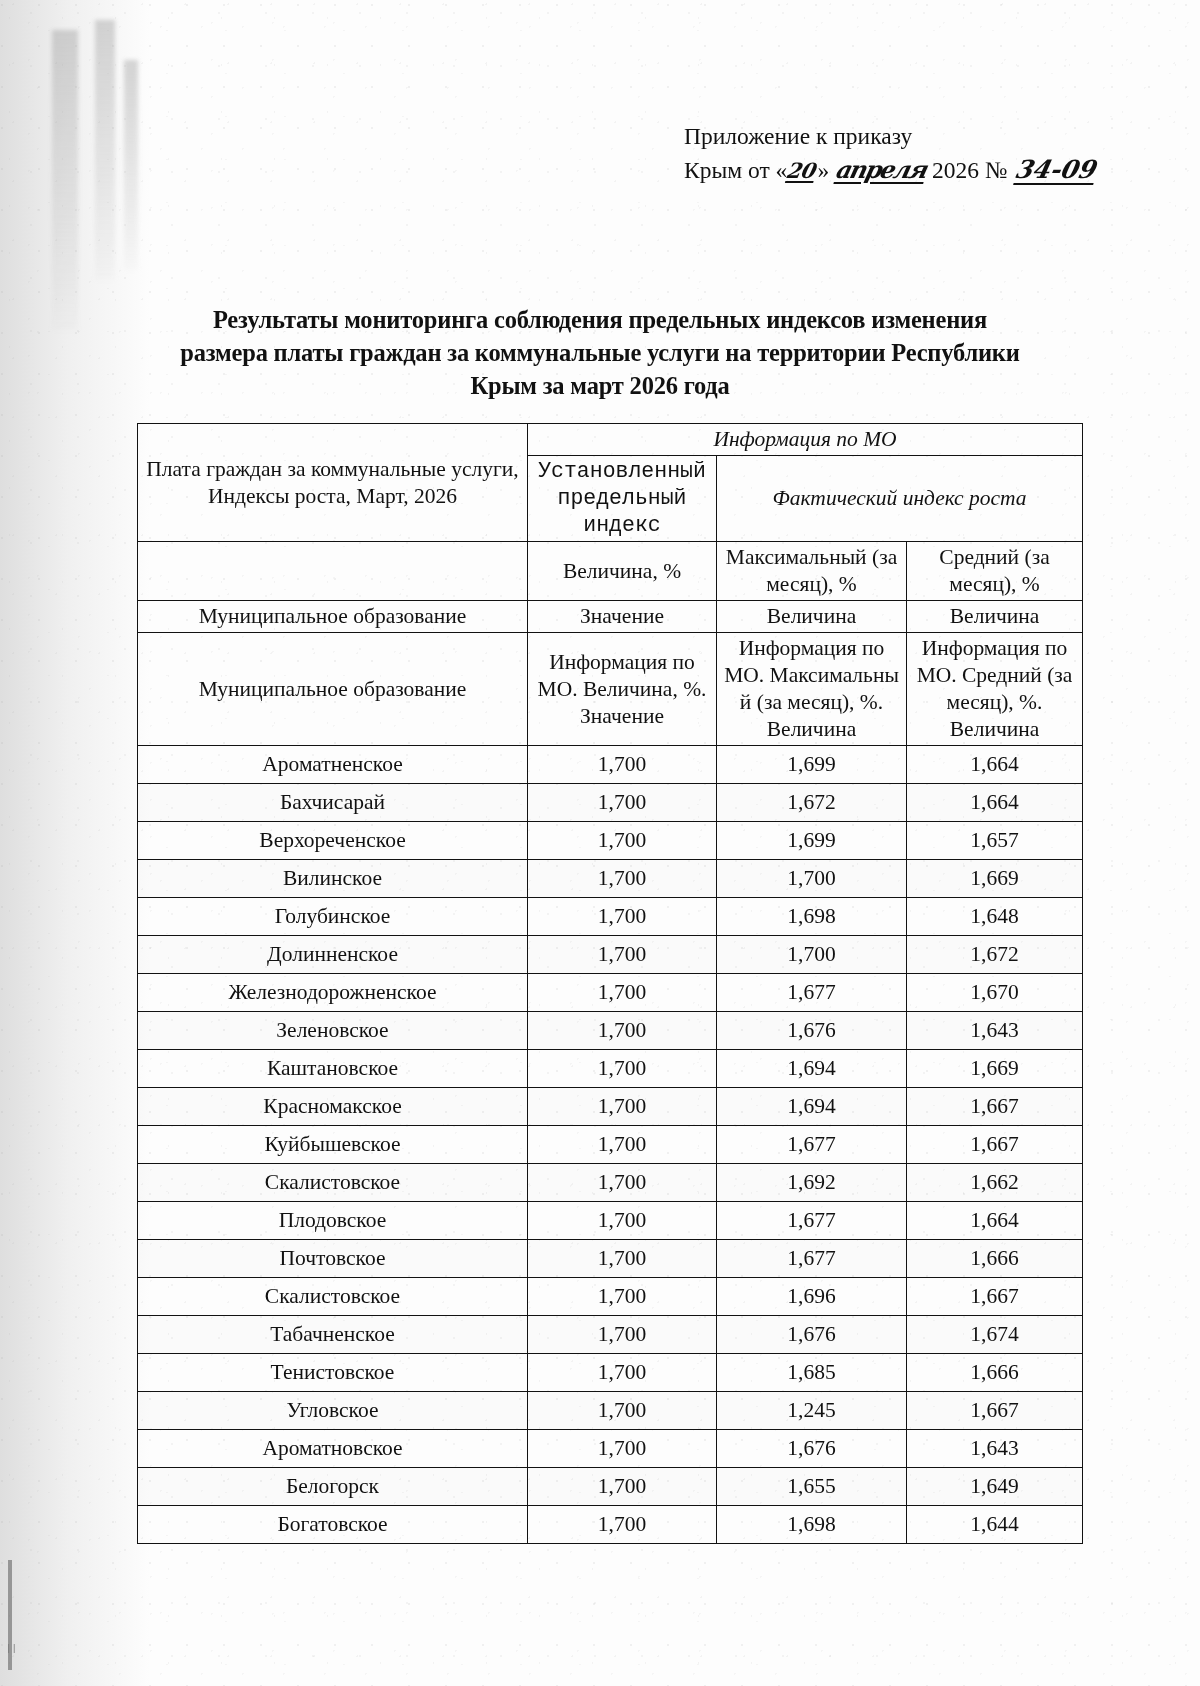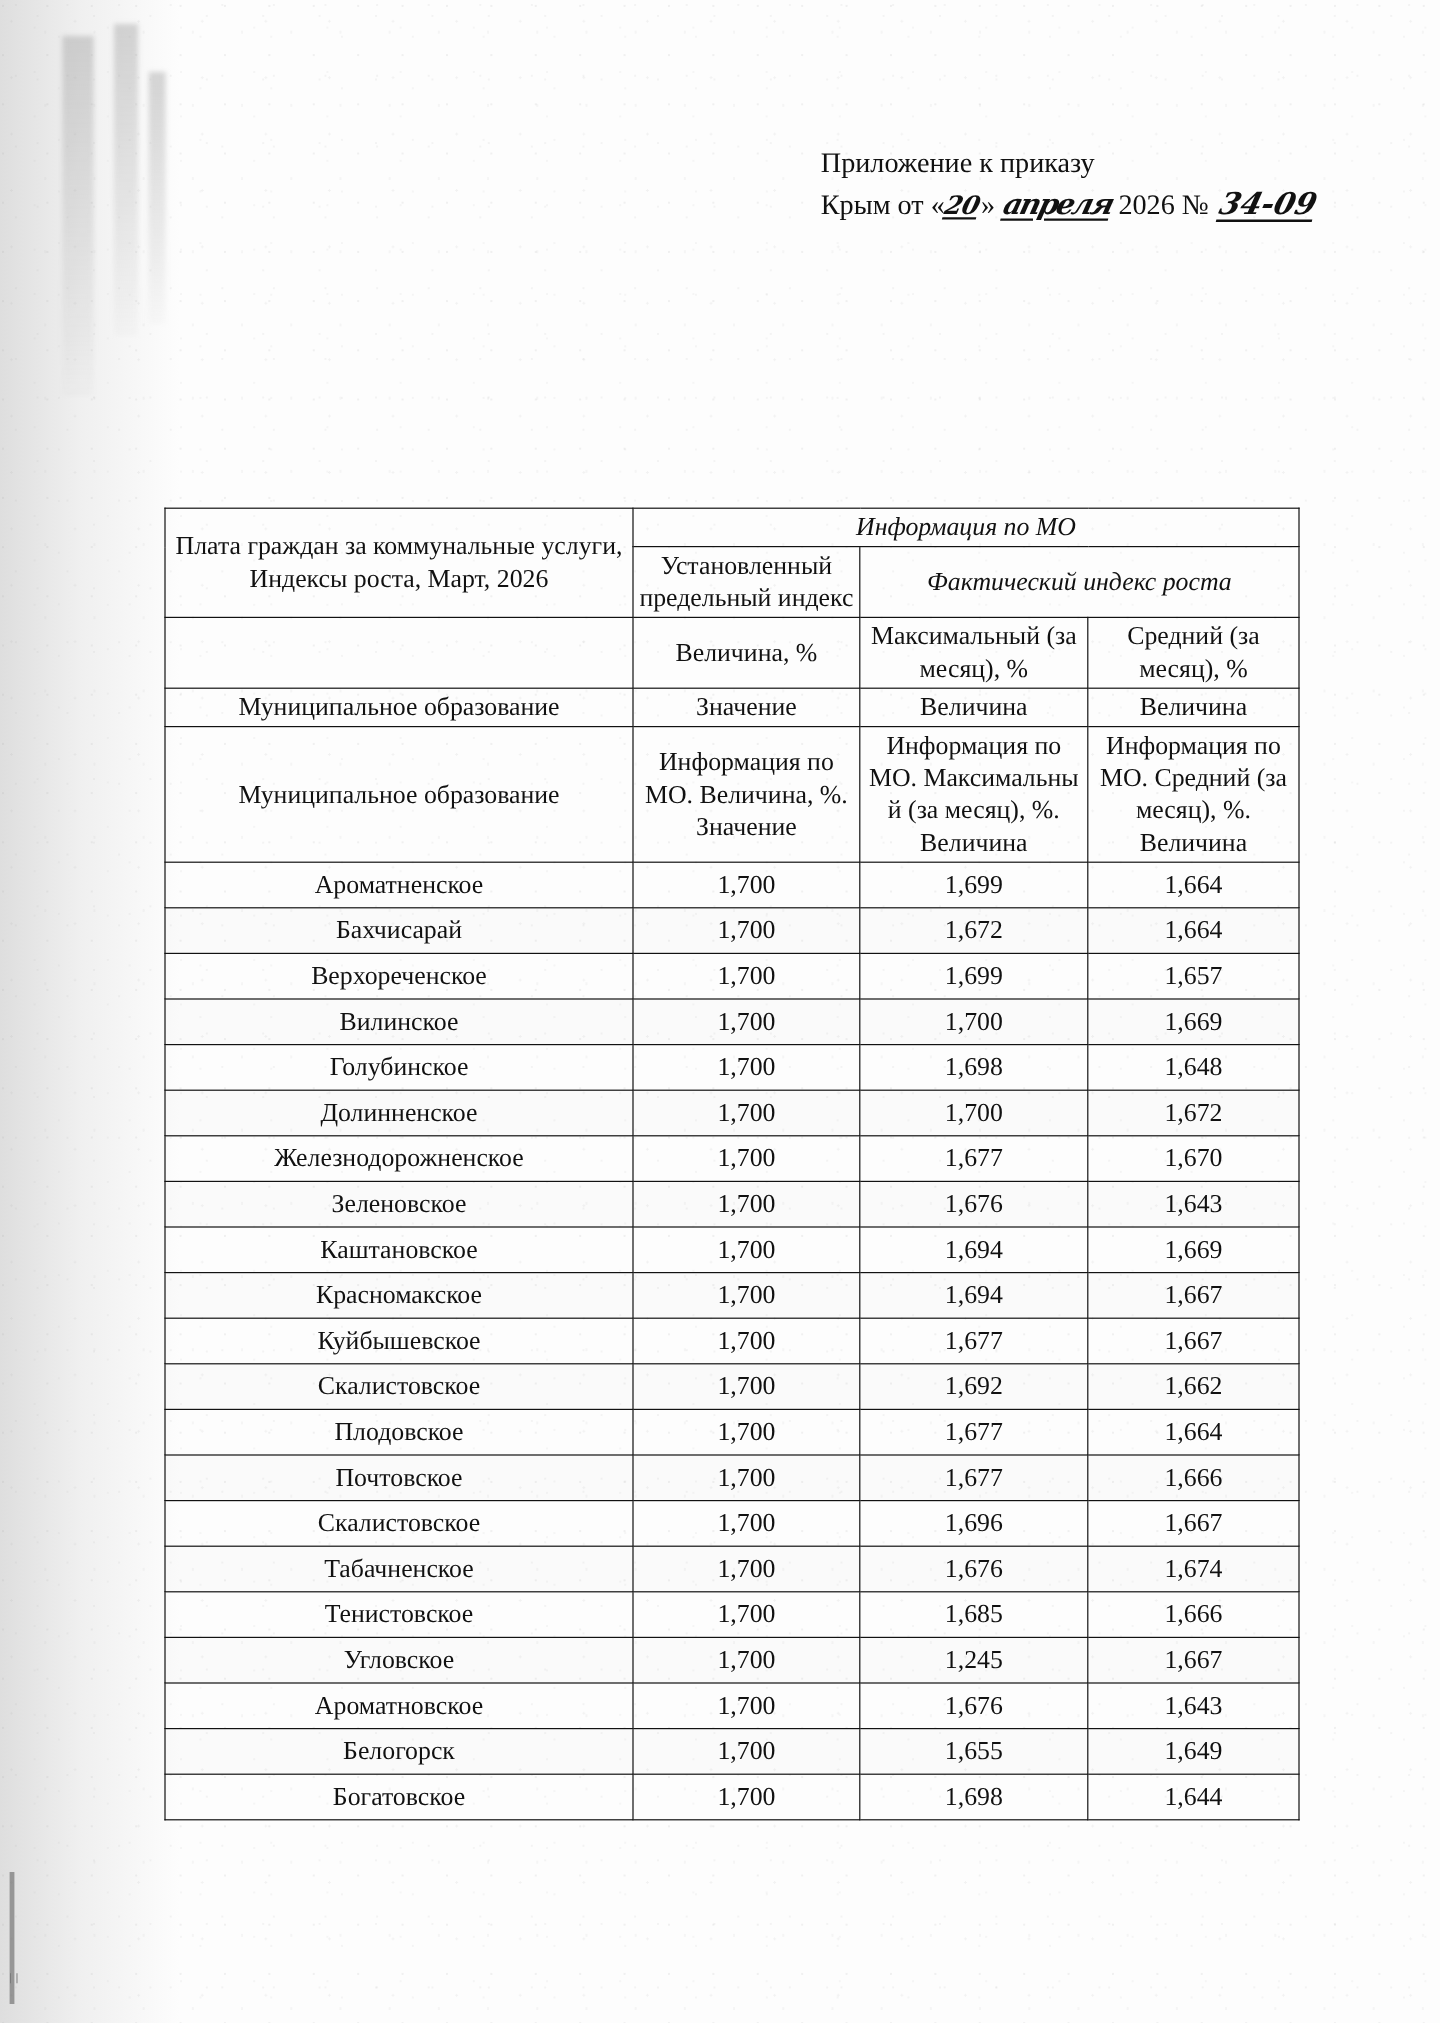"Результаты мониторинга соблюдения" div.doc-title { html: none -> <div> <div>Результаты мониторинга соблюдения предельных индексов изменения</div> <div>размера платы граждан за коммунальные услуги на территории Республики</div> <div>Крым за март 2026 года</div> </div> }
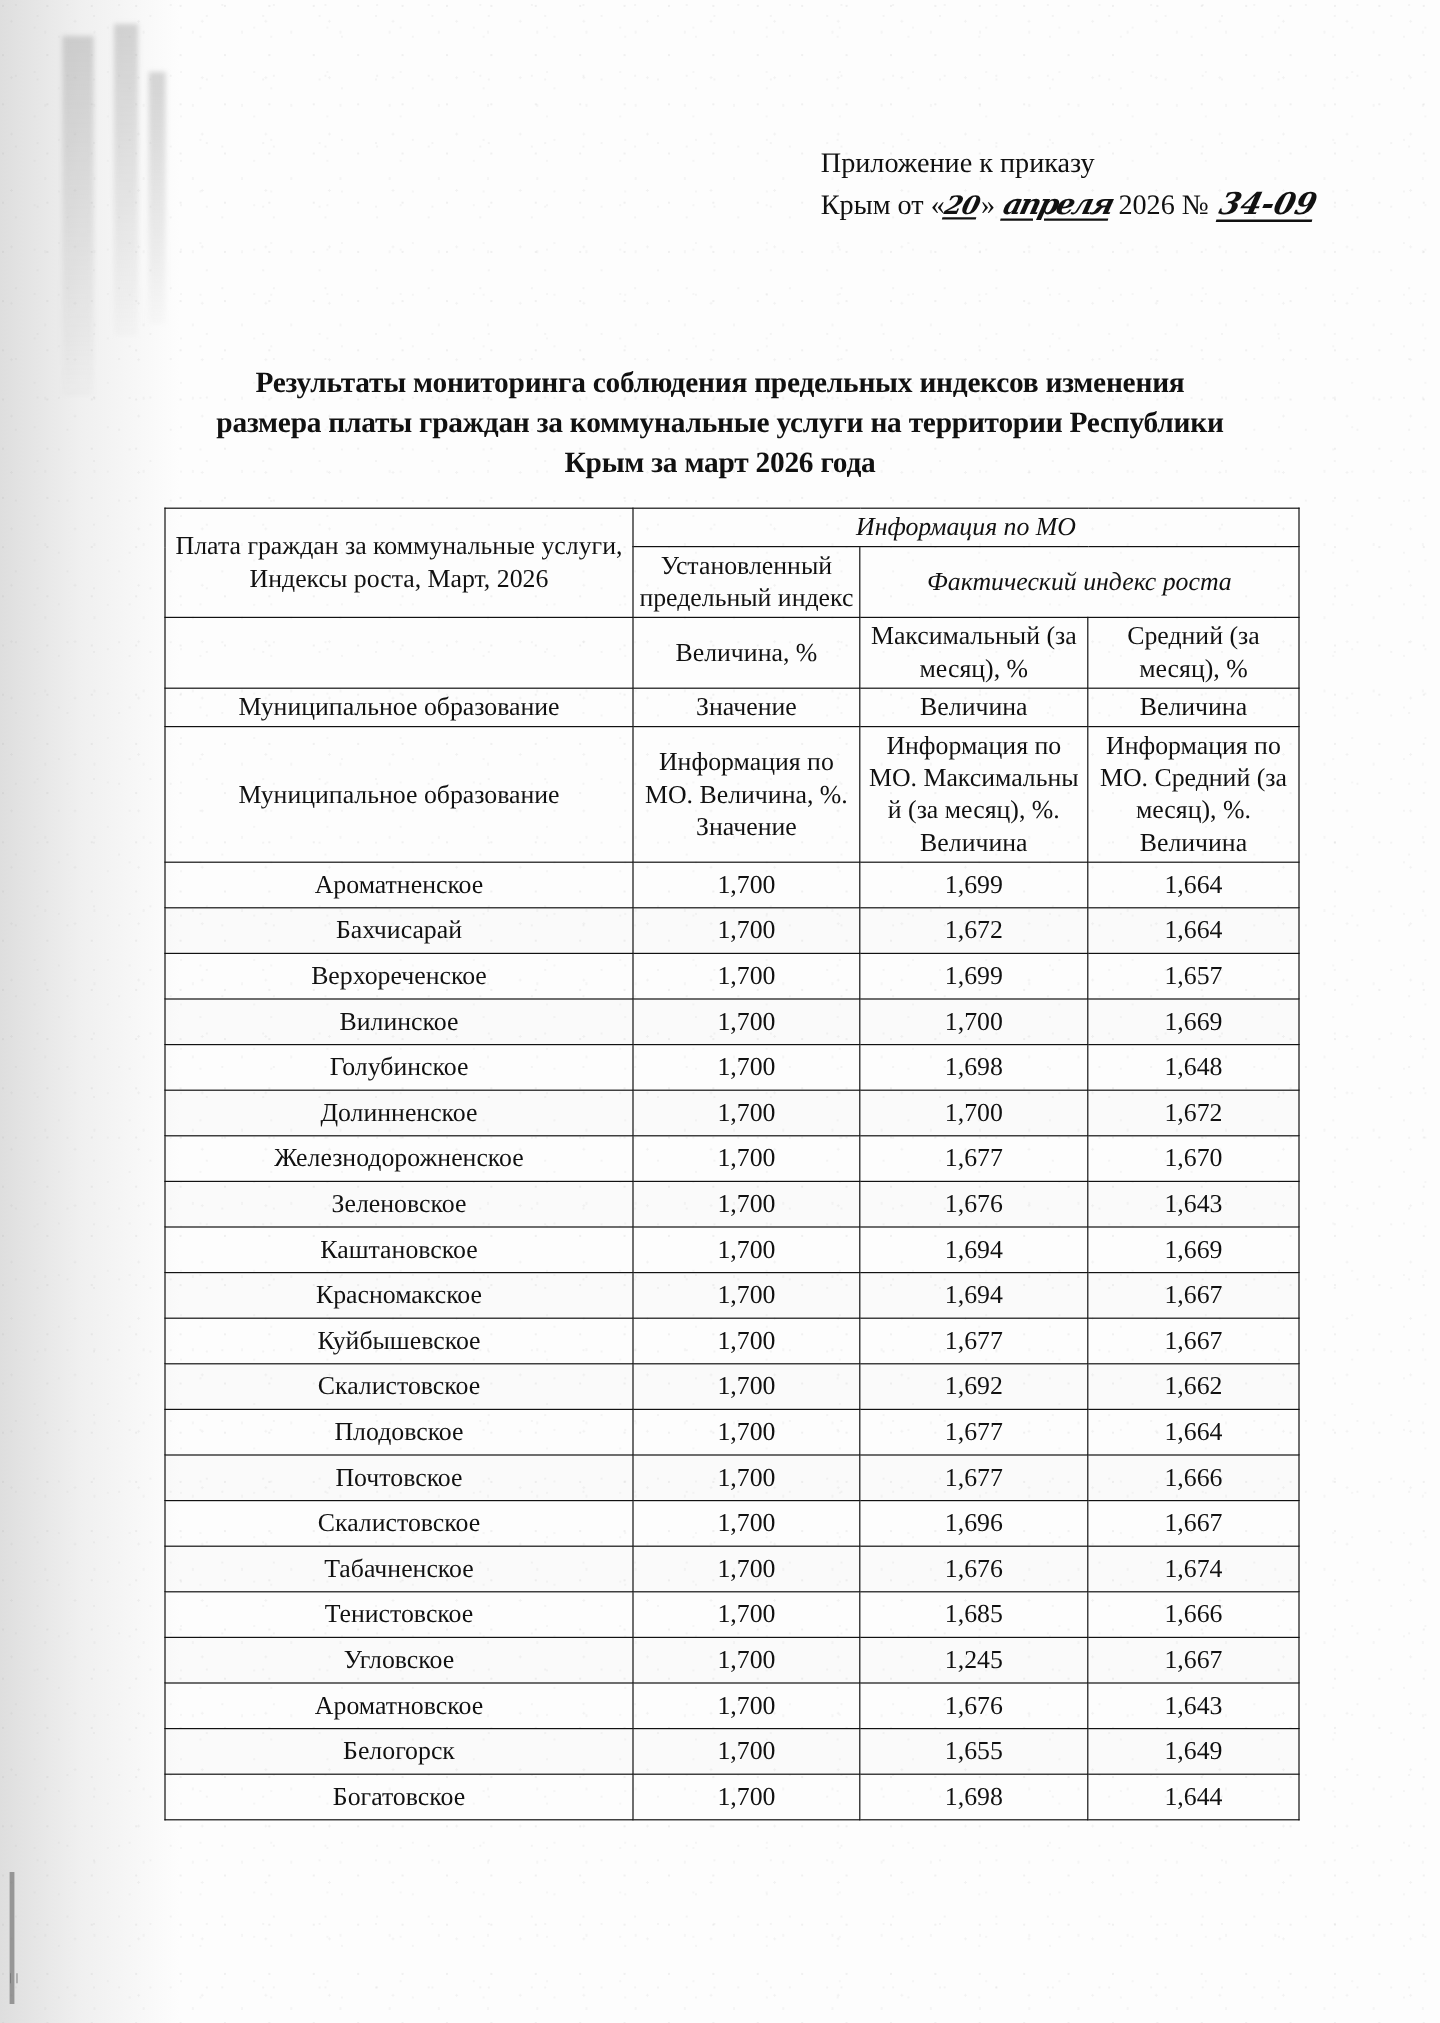"Установленный предельный индекс" .h-tall { font-family: none -> Liberation Mono, monospace }
